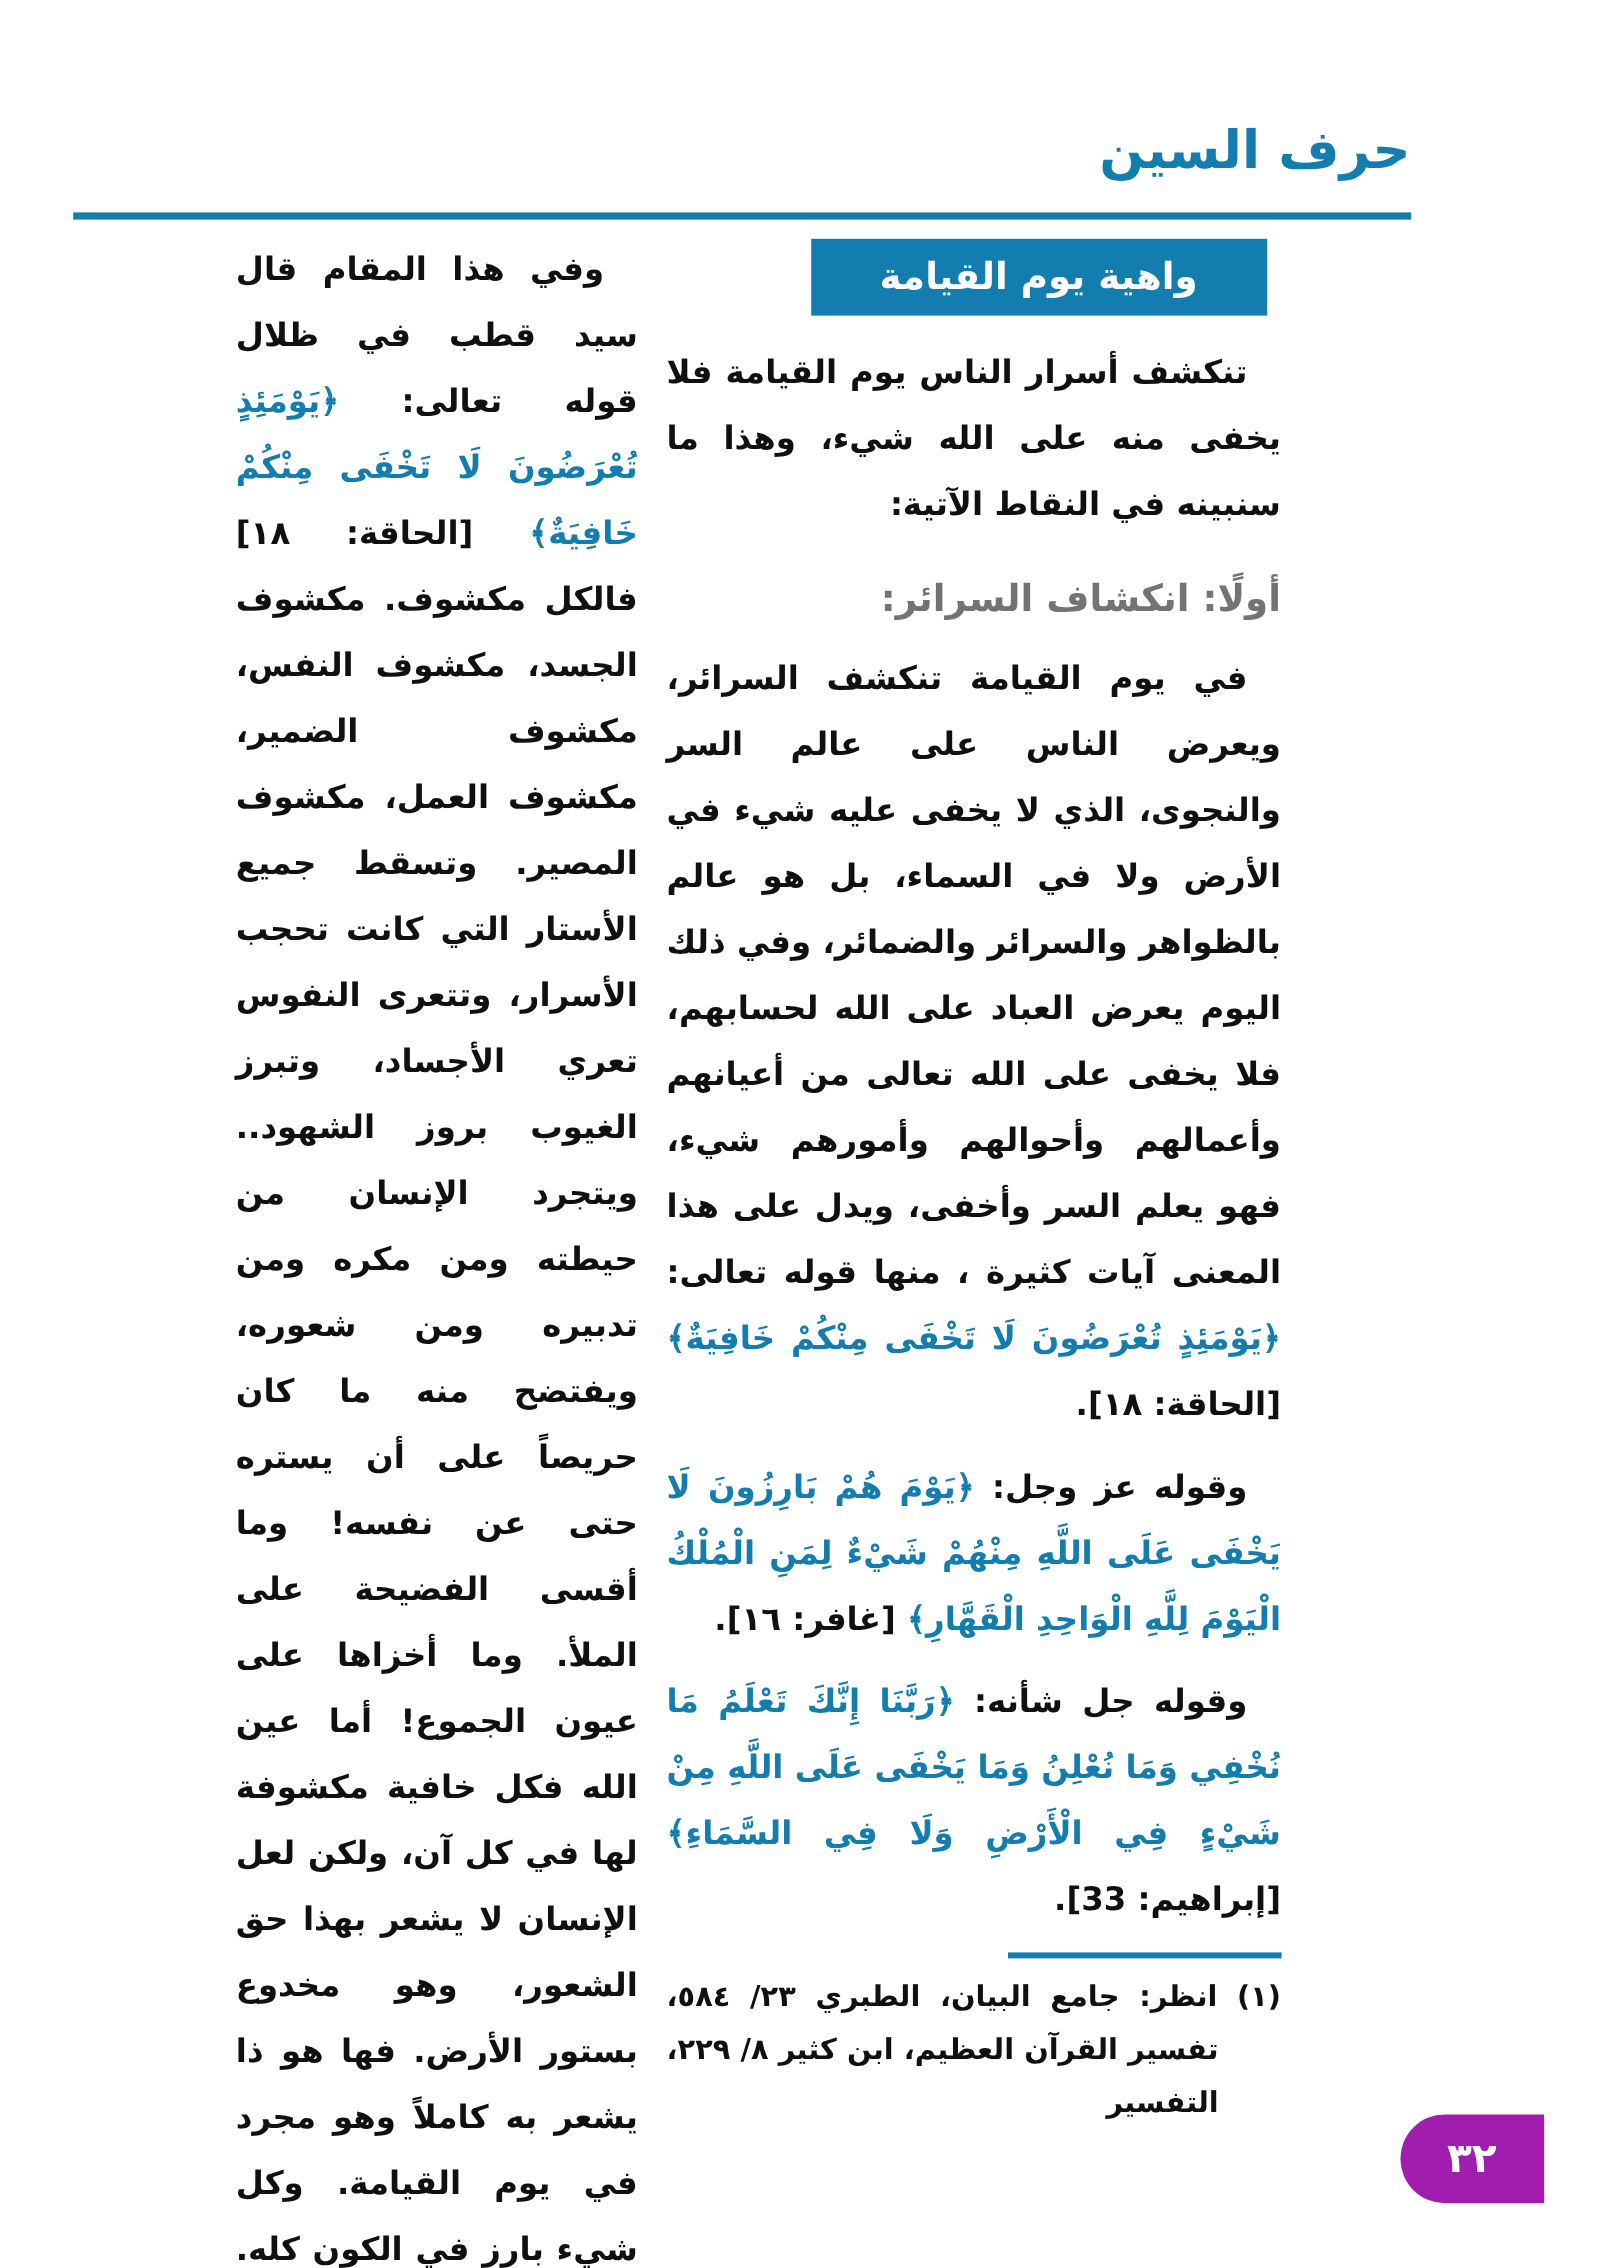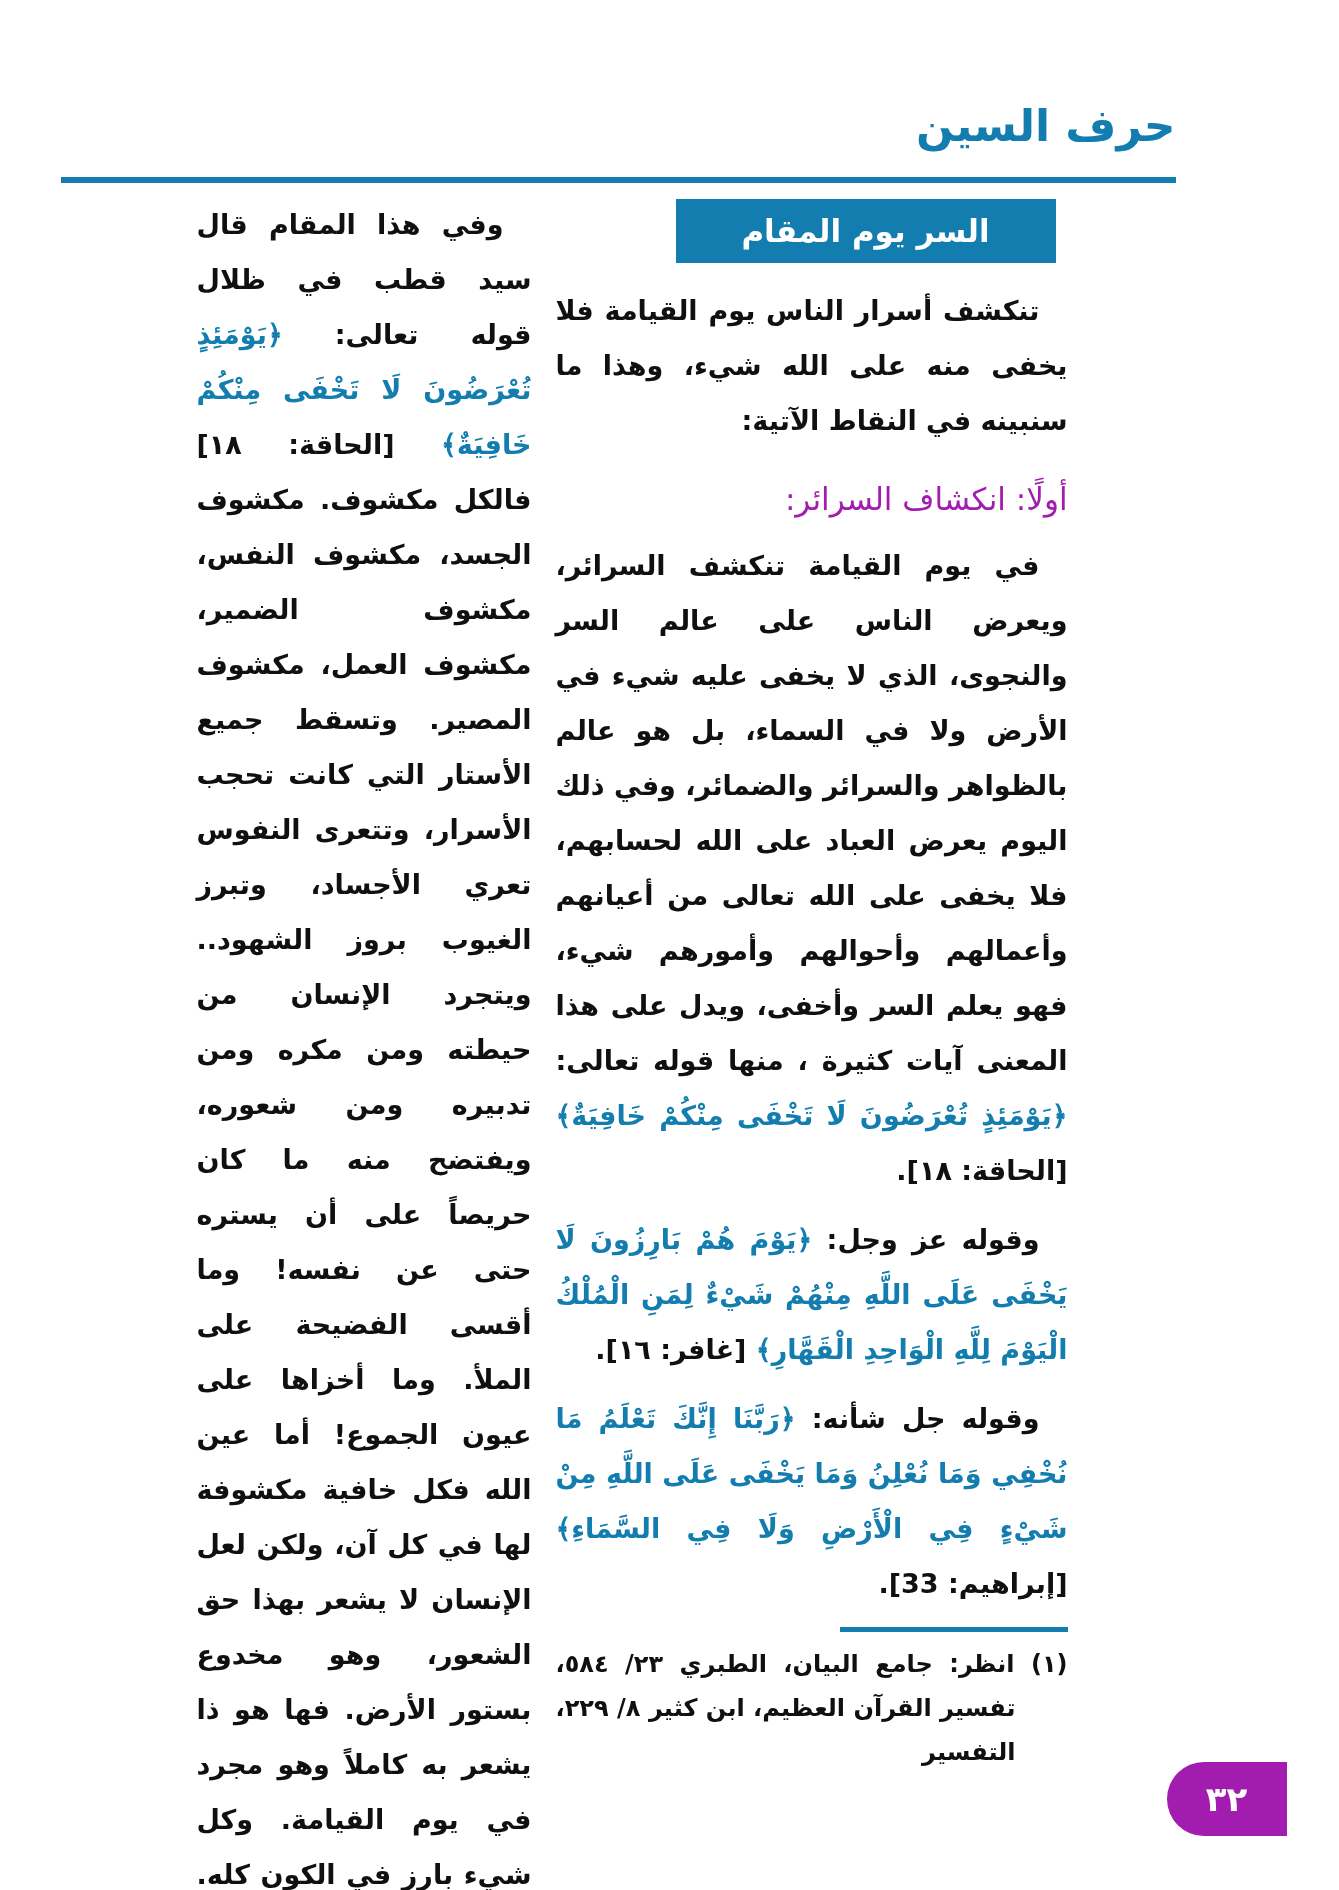"السر يوم المقام" div.title-box { text: السر يوم المقام -> واهية يوم القيامة }
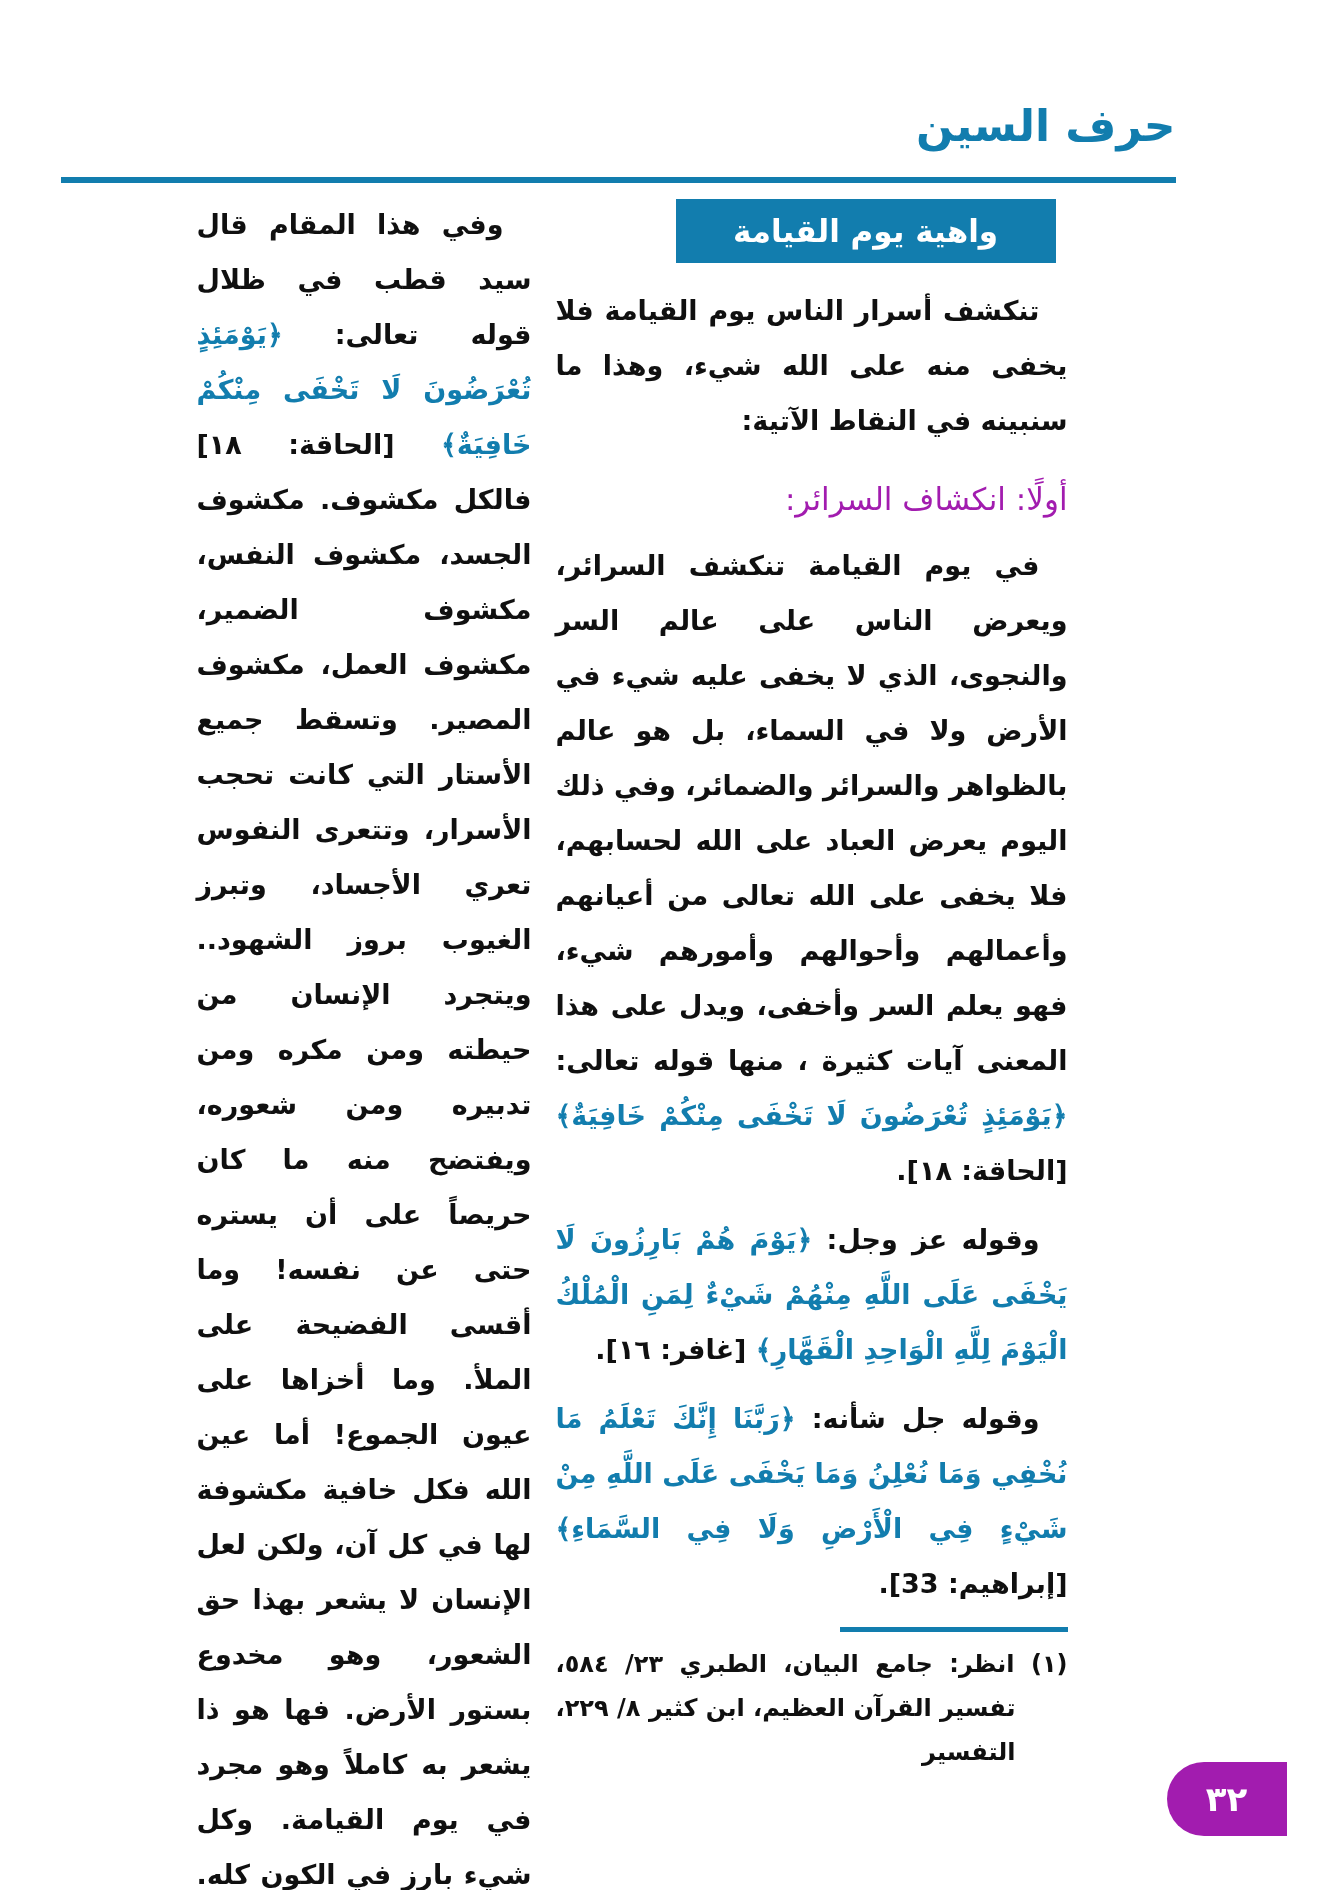"أولًا: انكشاف السرائر:" .subheading { color: #a21caf -> #737373; font-weight: normal -> bold }
